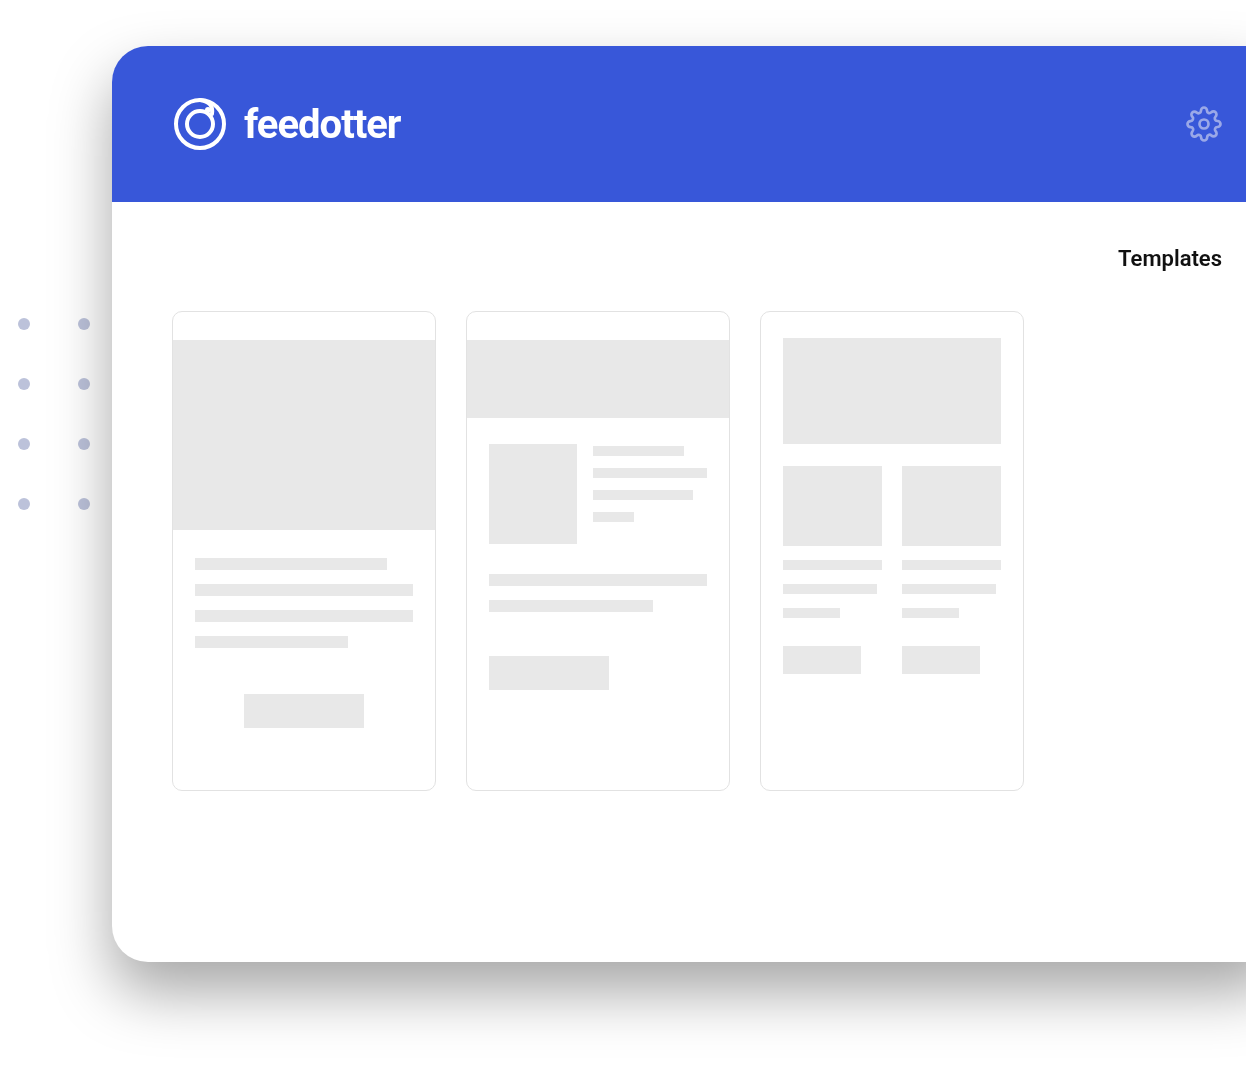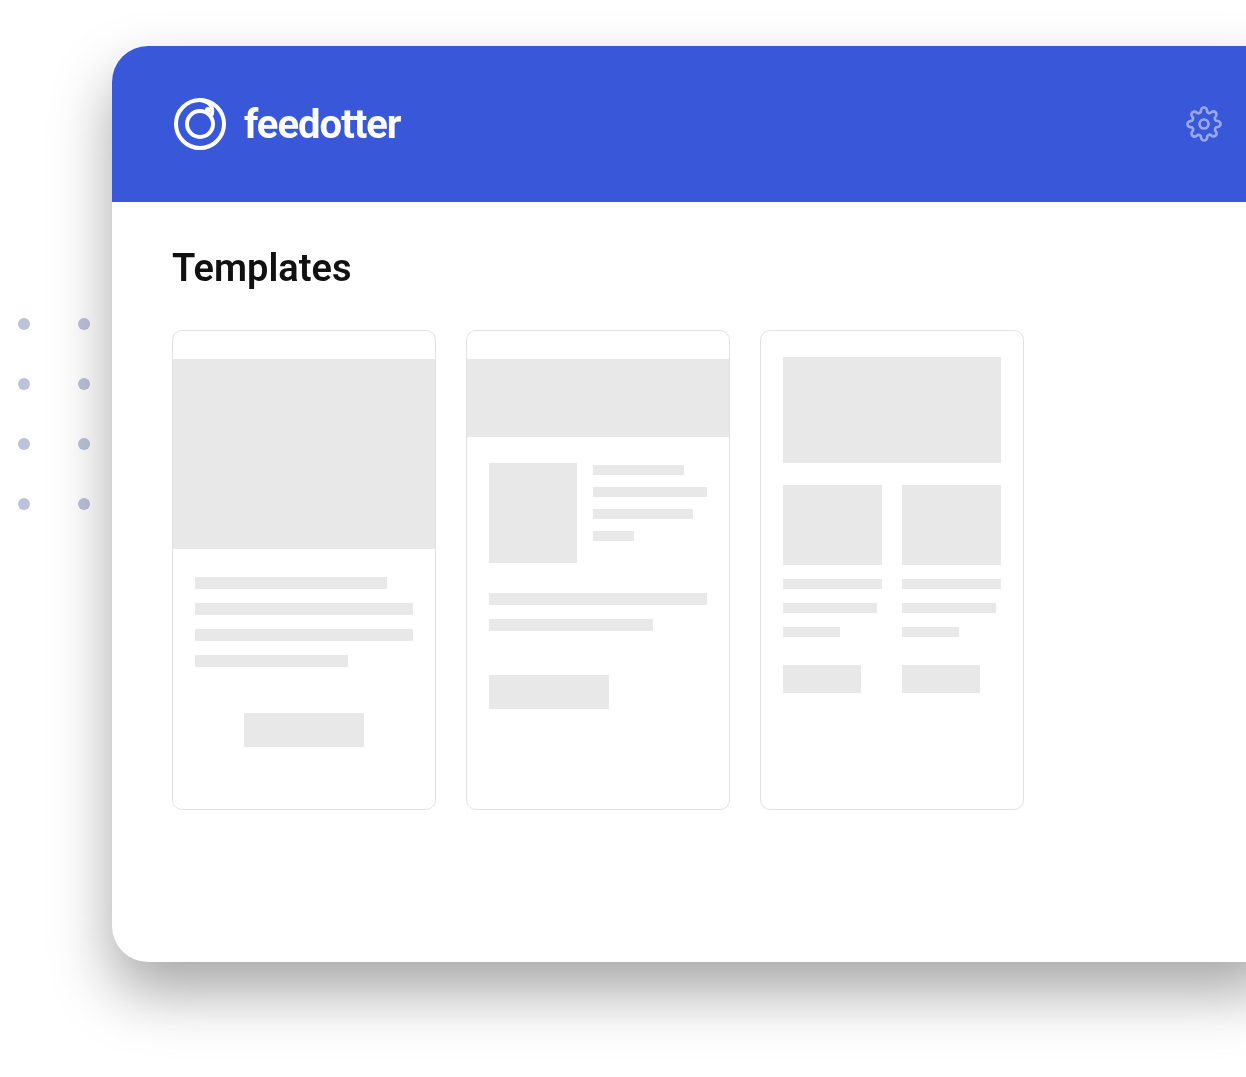"Templates" .page-title { font-size: 38px -> 22px; text-align: none -> right }
